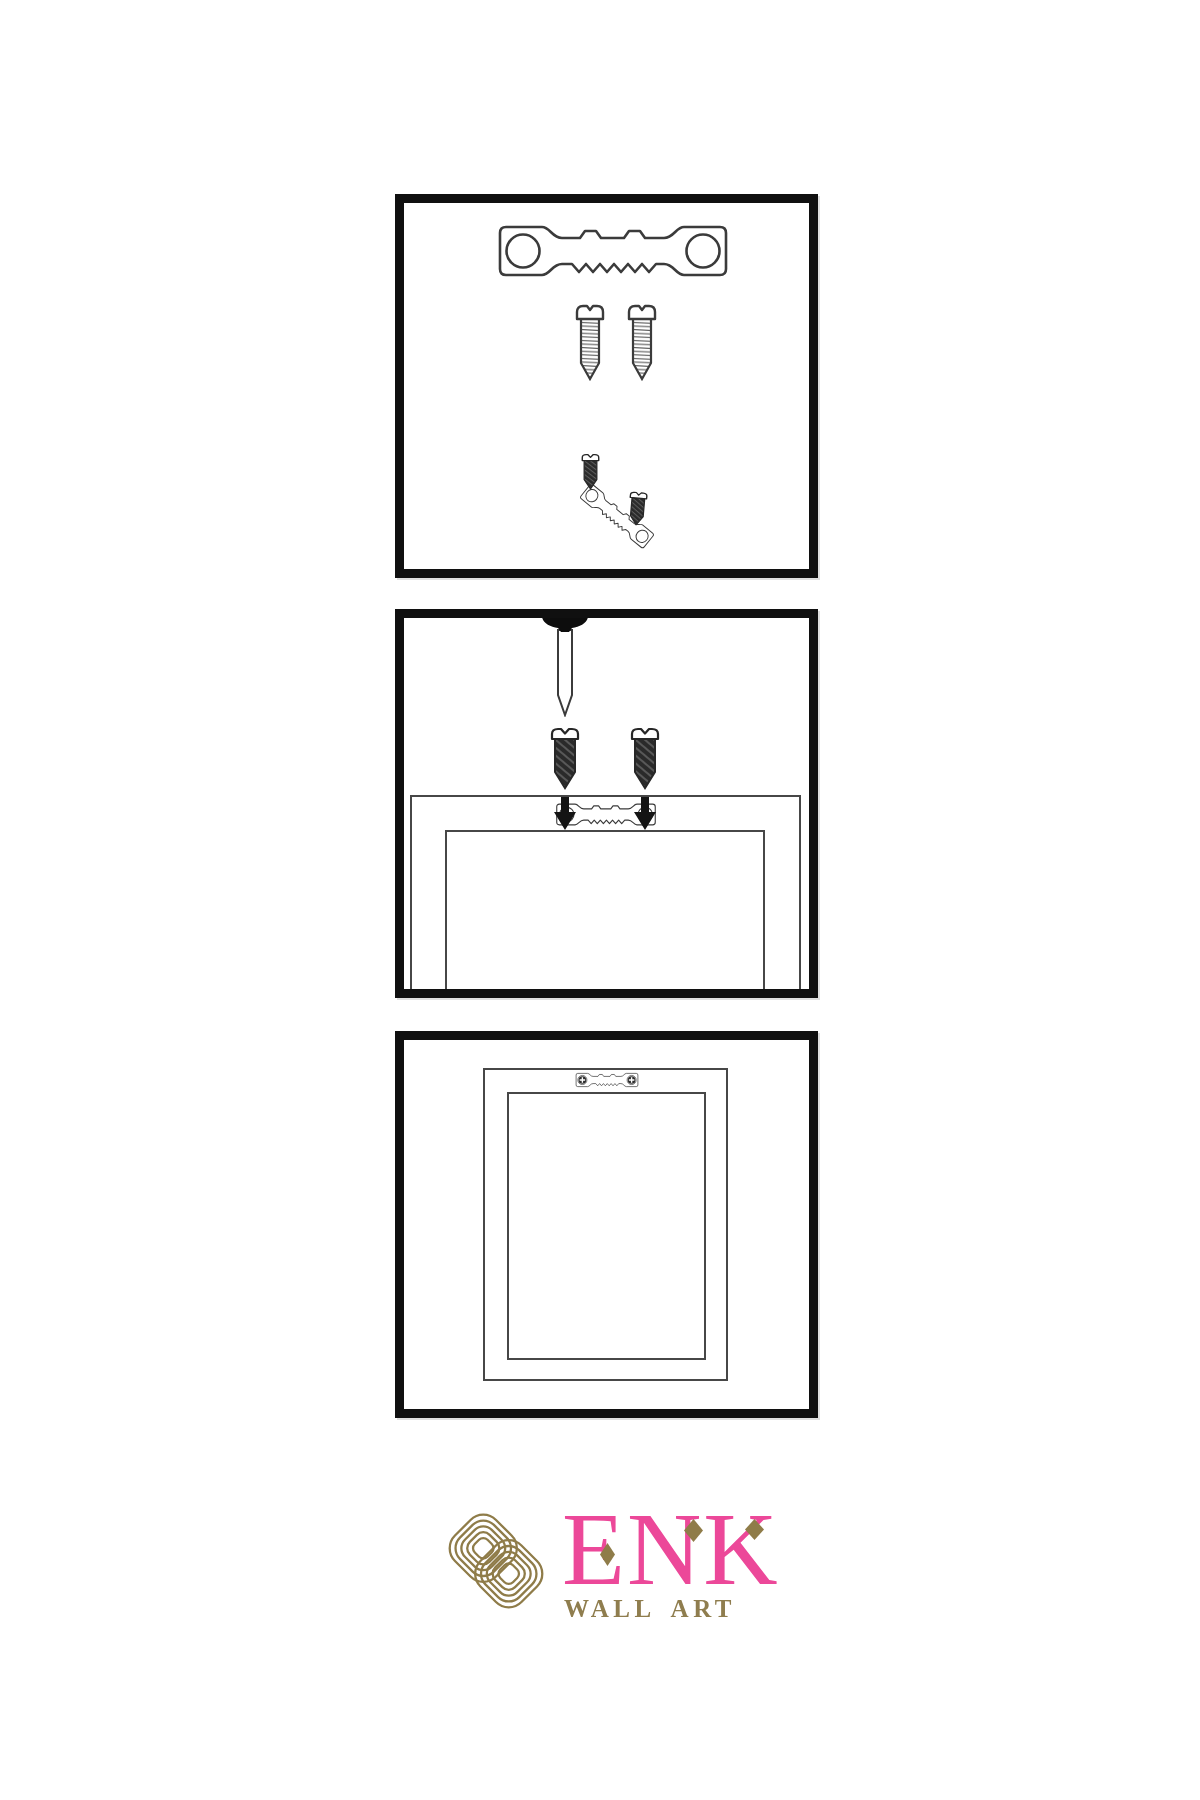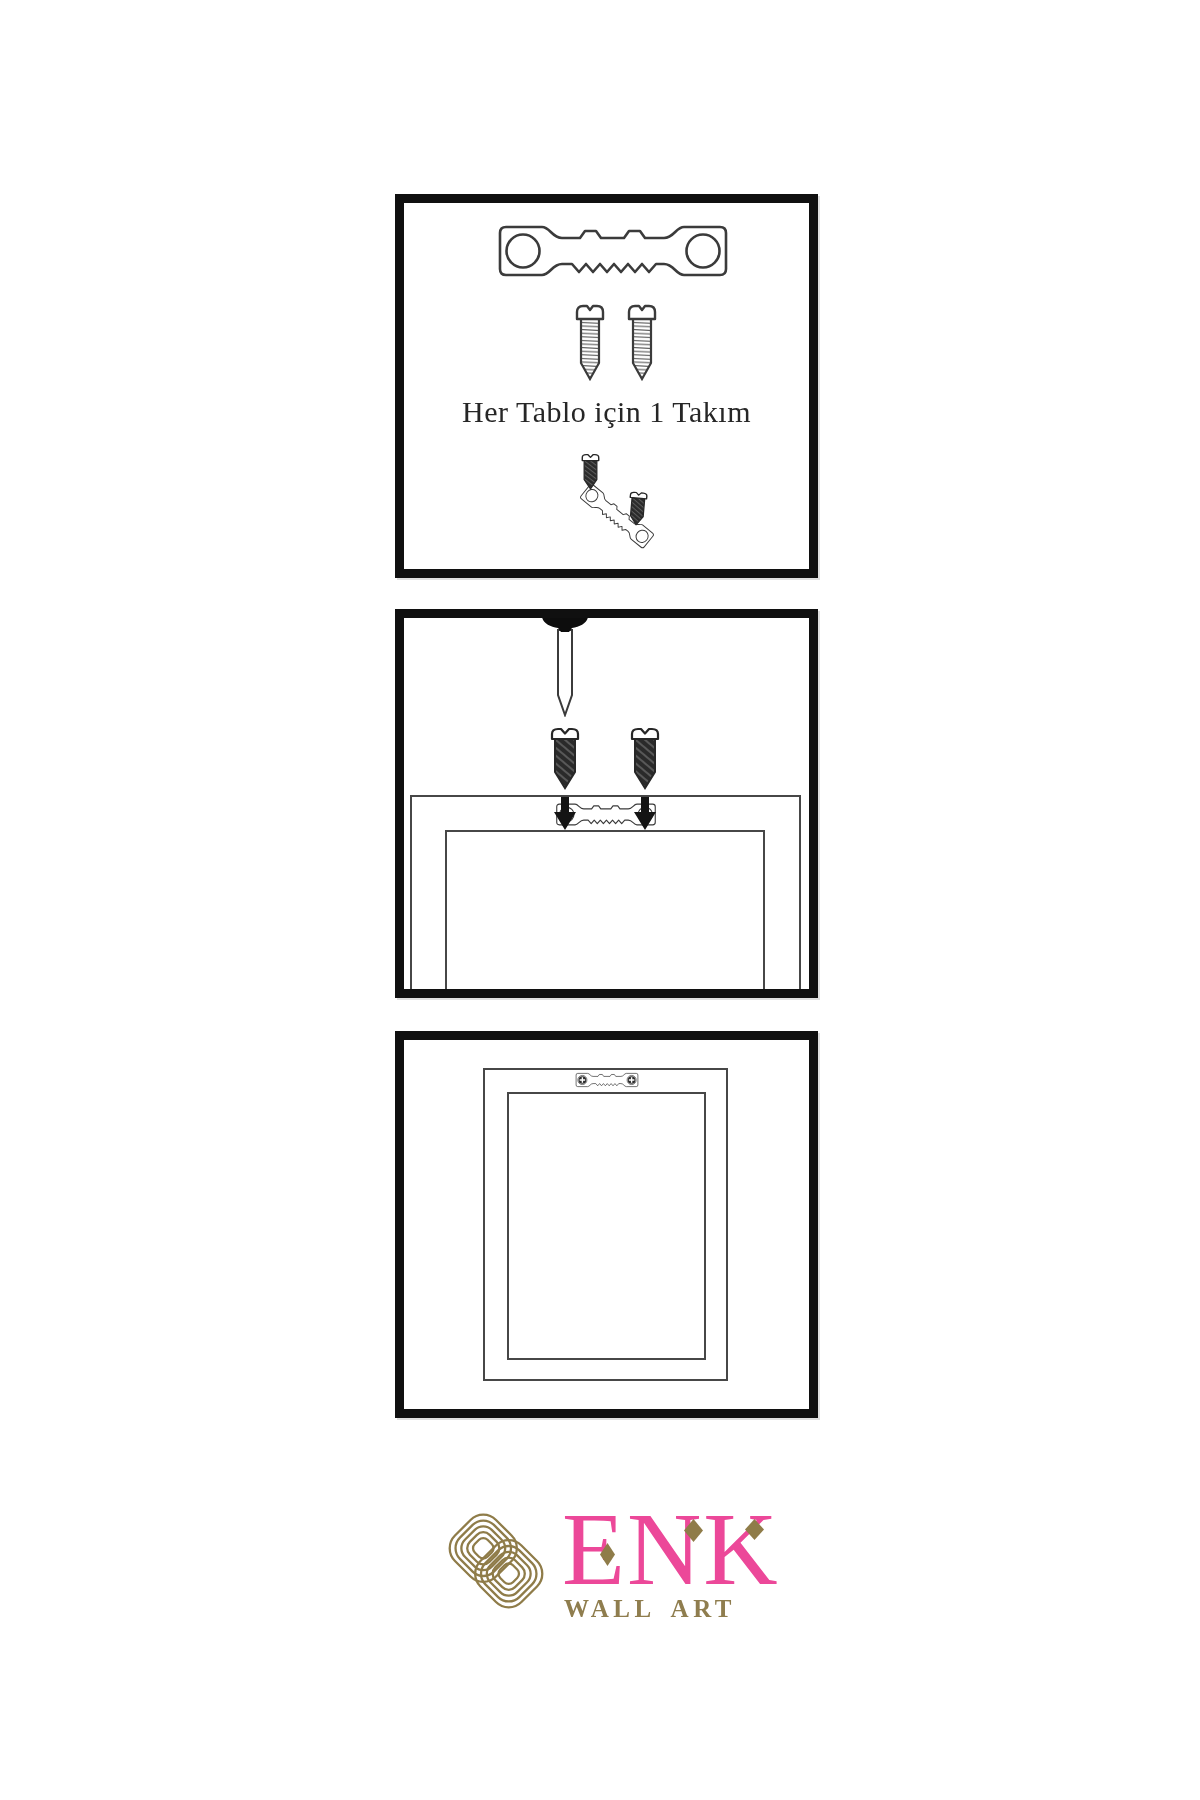"Her Tablo için 1 Takım" div.caption { html: <div>Her Tablo için 1 Takım</div> -> none }
